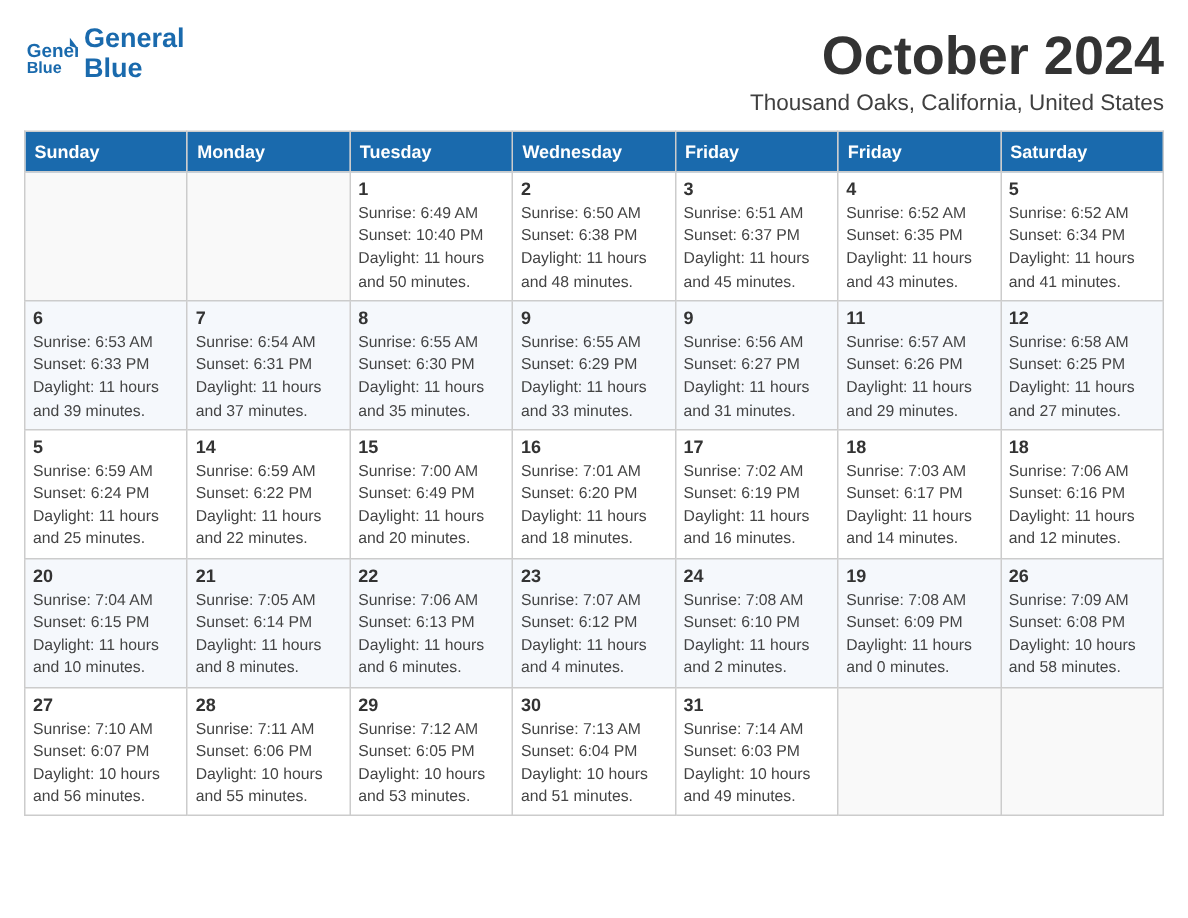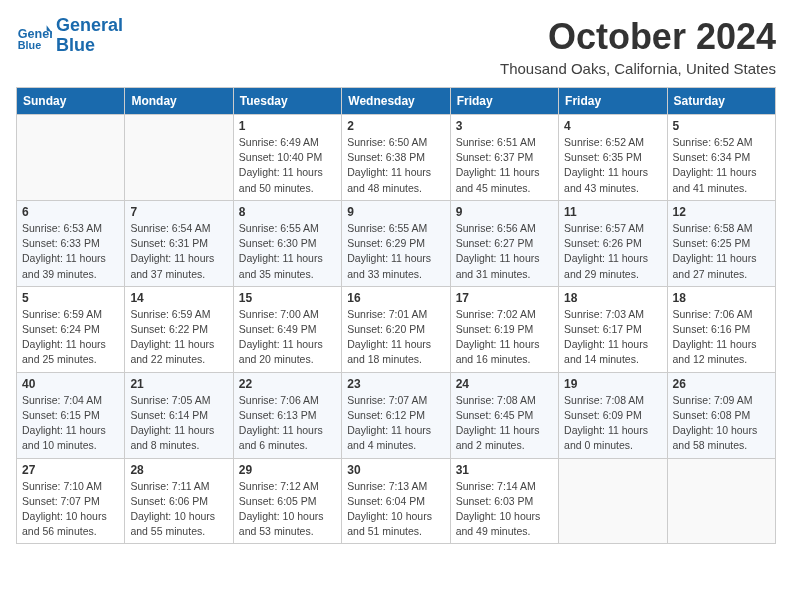"40" span.day-num { text: 40 -> 20 }
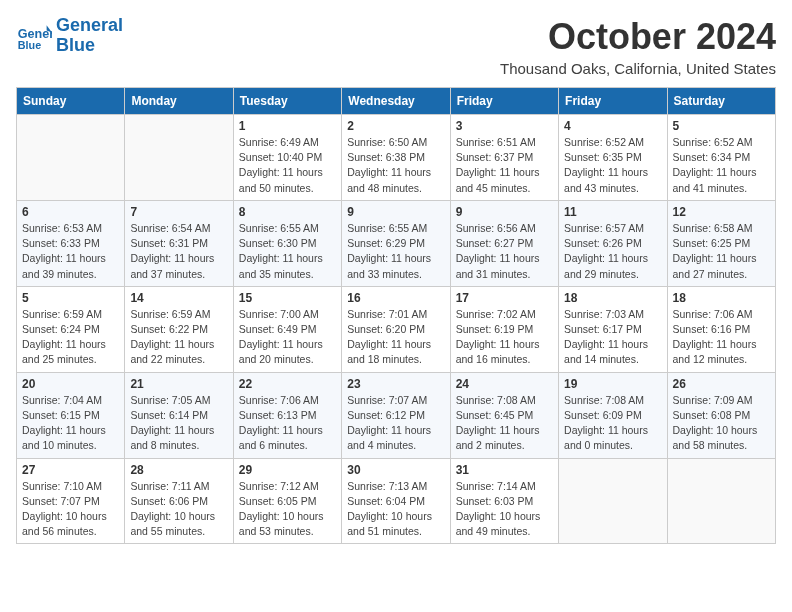"Sunrise: 7:08 AM Sunset: 6:45" div.day-info { text: 6:45 -> 6:10 }
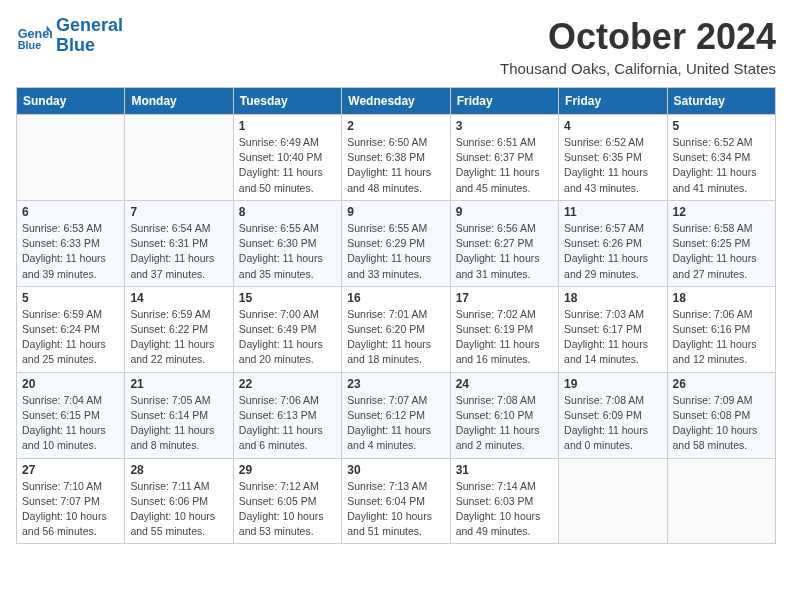"Sunrise: 7:10 AM Sunset: 7:07" div.day-info { text: 7:07 -> 6:07 }
